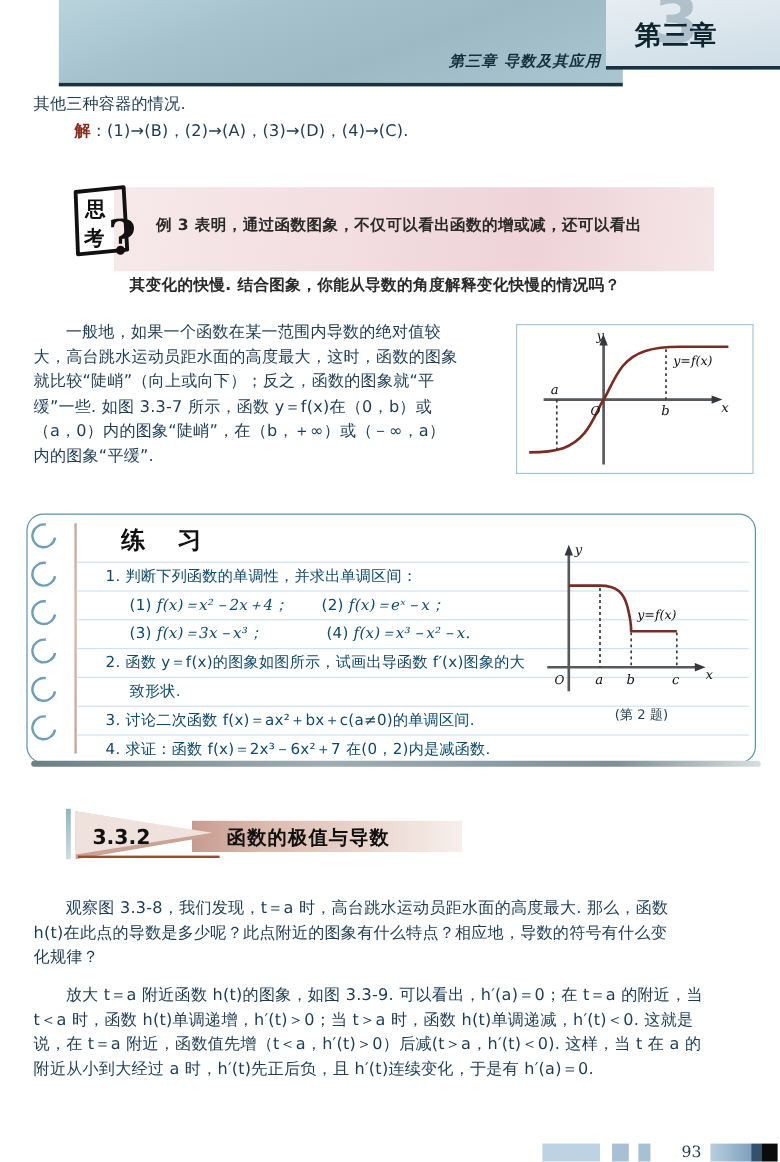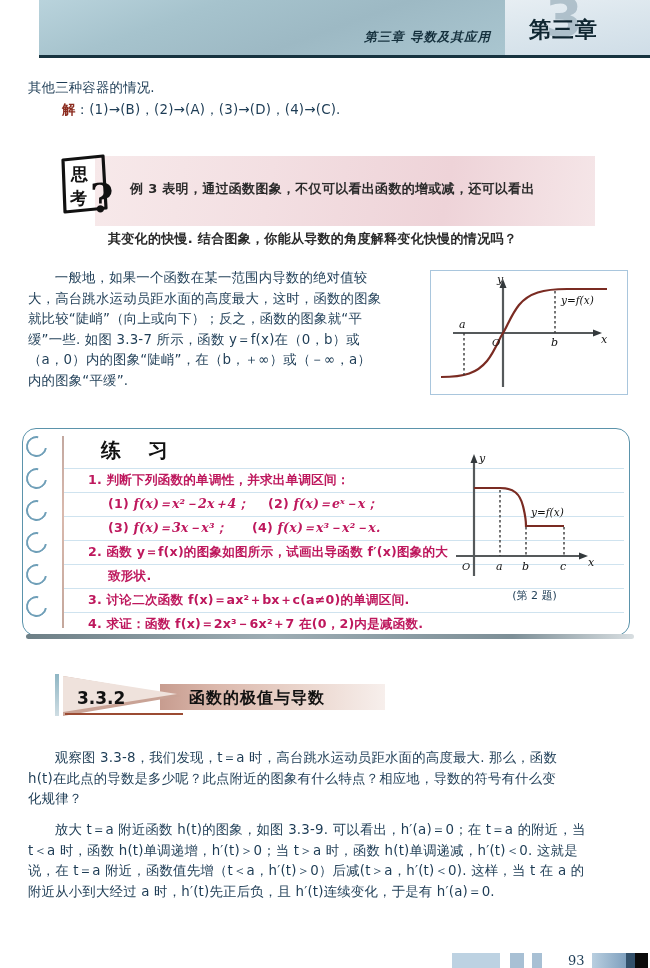"第三章 导数及其应用" .header-left { height: 58px -> 72px; left: 4px -> 14px }
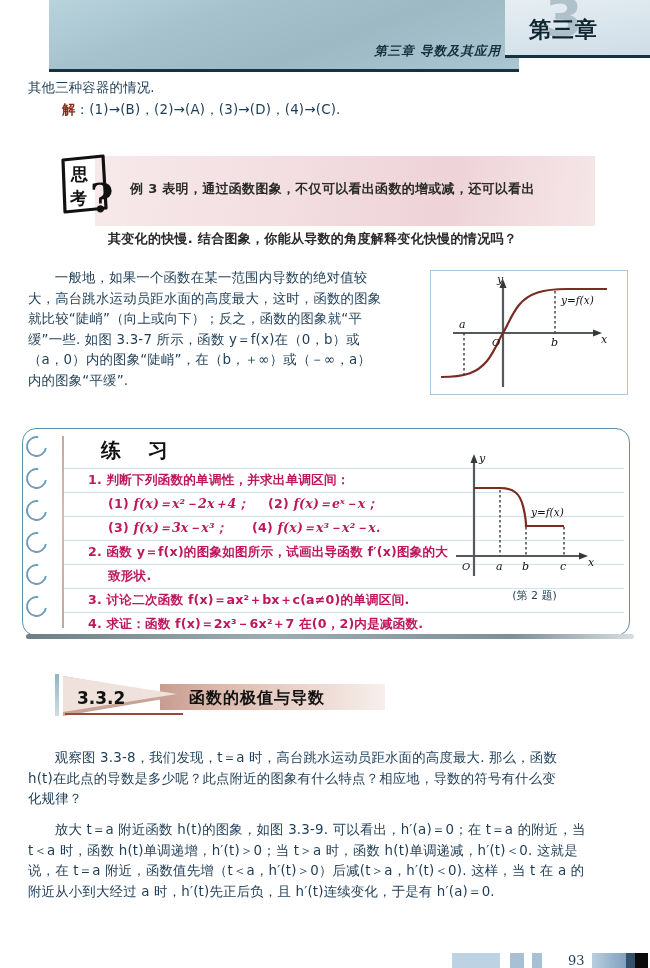"1. 判断下列函数的单调性，并求出单调区间：" .ex-item { color: #be185d -> #0c4a6e; font-weight: bold -> normal }
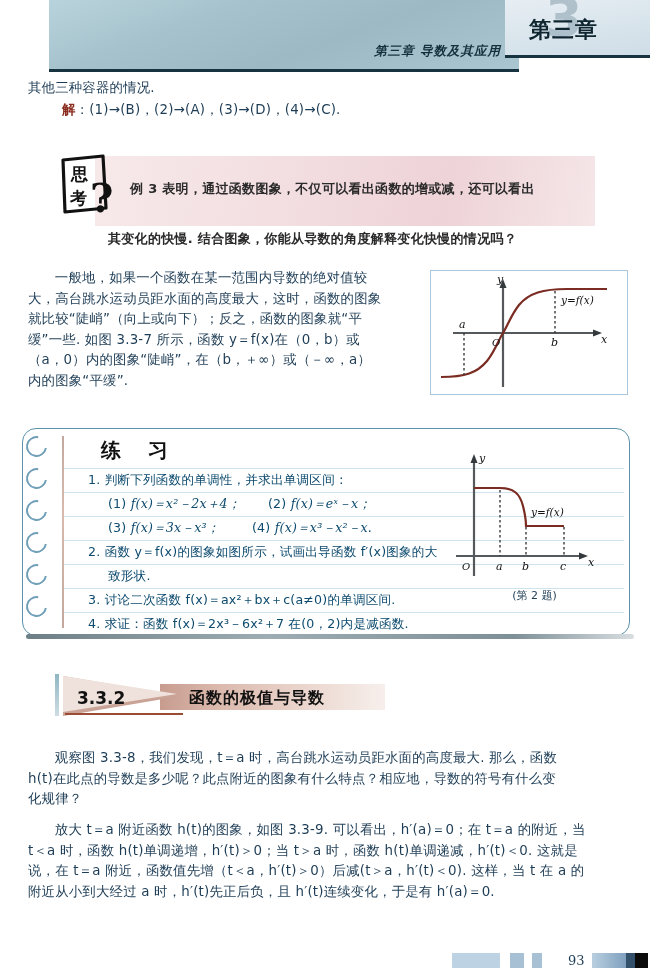"(4) f(x)＝x³－x²－x." div.ex-item { left: 252px -> 272px }
